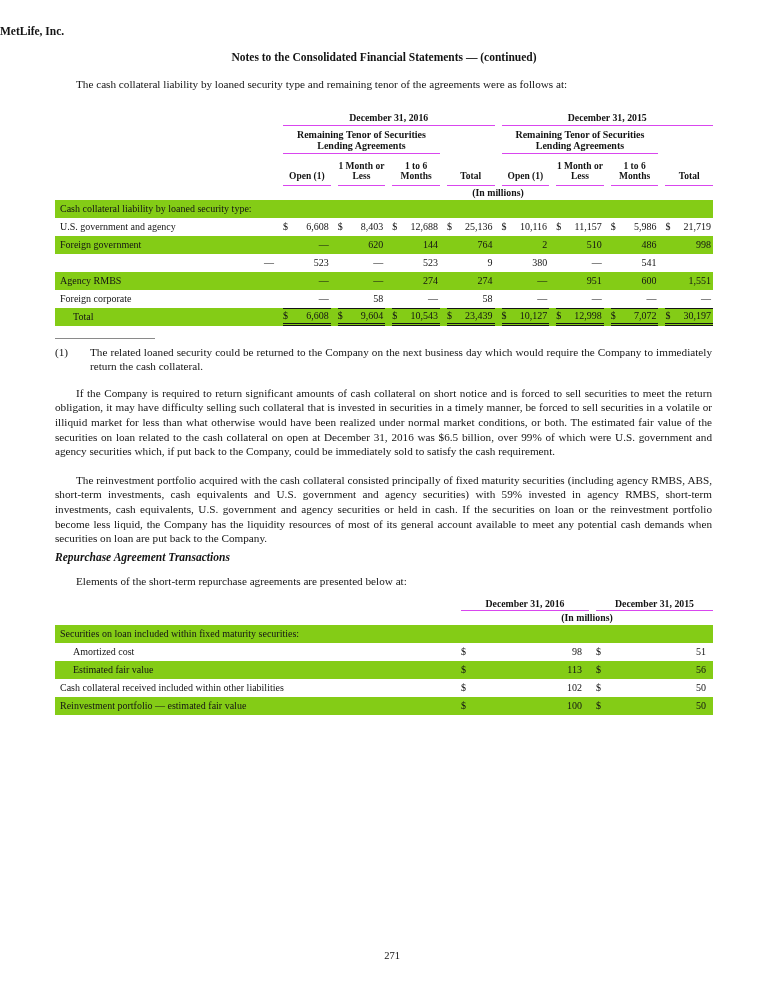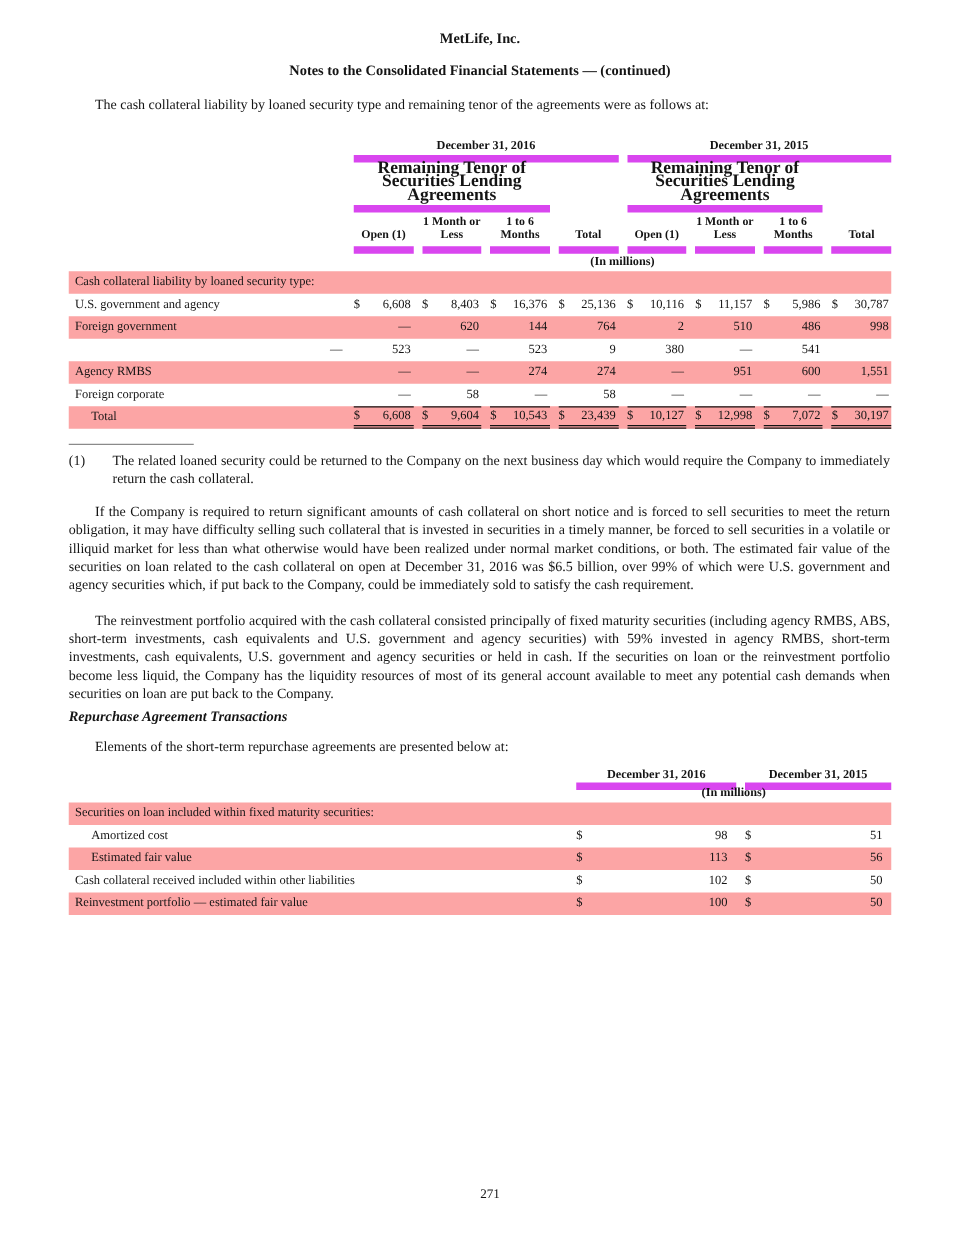"MetLife, Inc." .doc-title { text-align: center -> none }
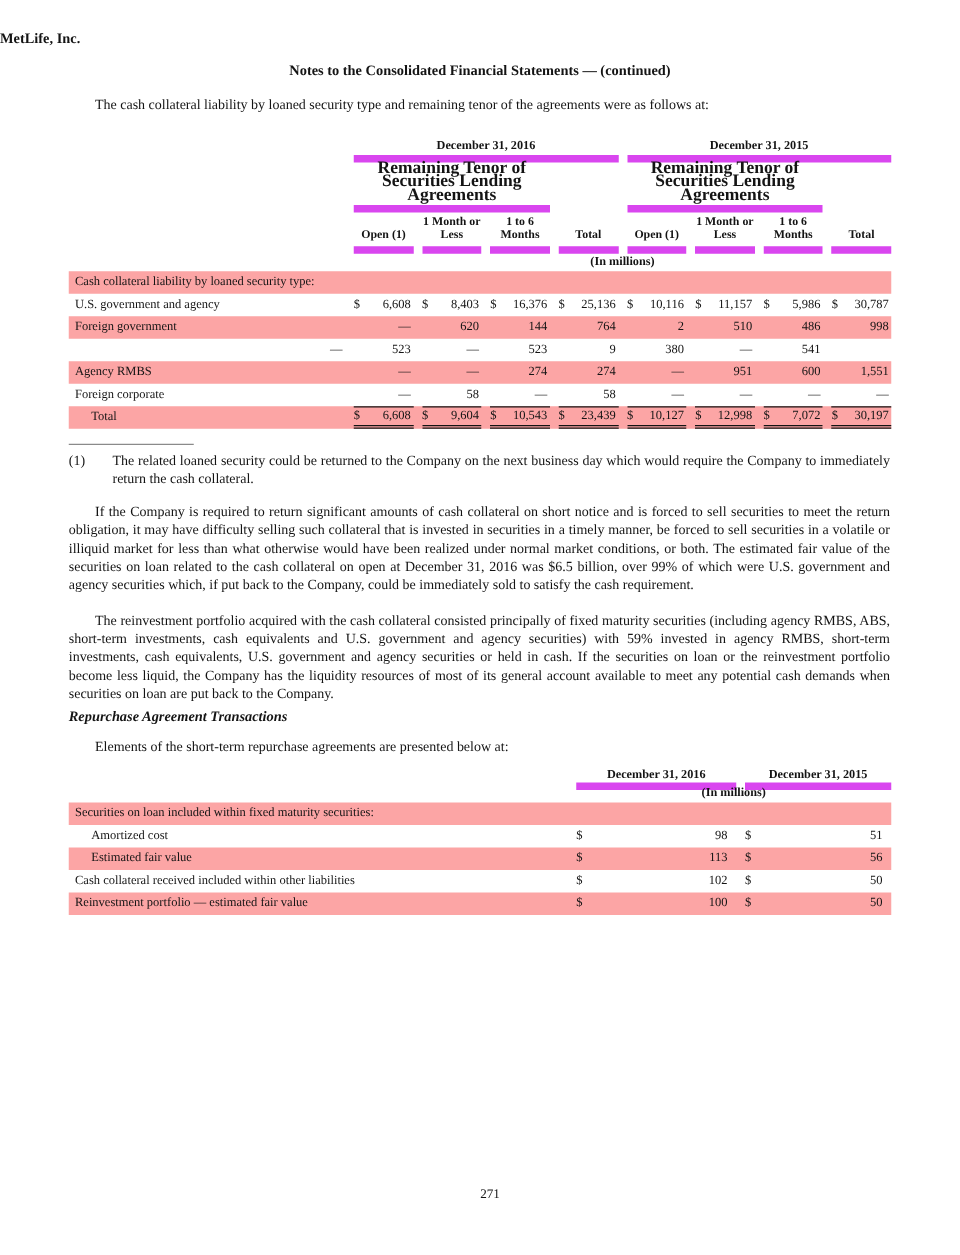"December 31, 2016" .rule-b { border-bottom: 6px solid #d946ef -> 1px solid #d946ef }
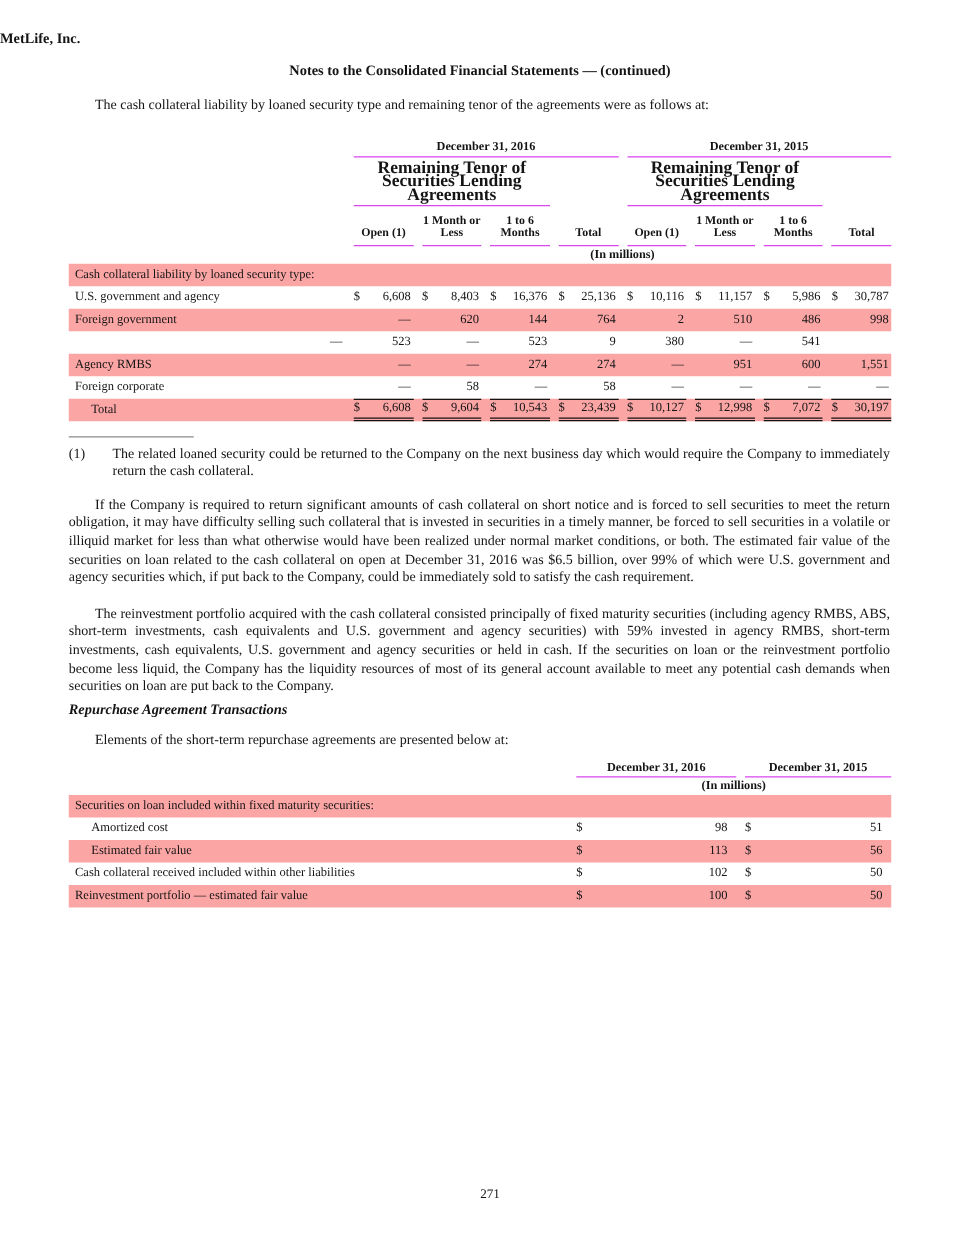"Remaining Tenor of Securities Lending" .t1 .h2 .grp-head { font-size: 14px -> 10px }
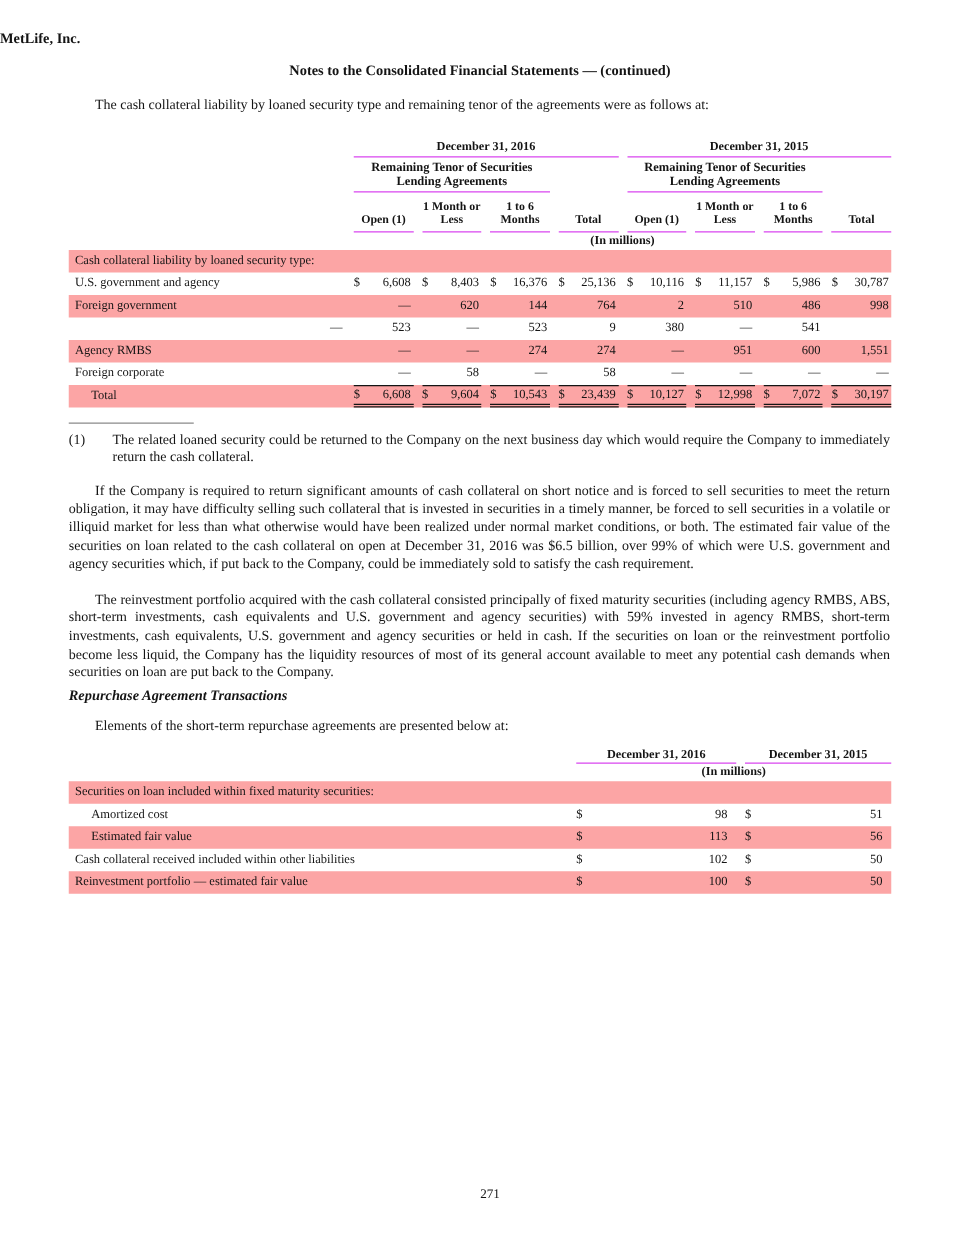"Cash collateral liability by loaned" .shade { background: #fca5a5 -> #84cc16 }
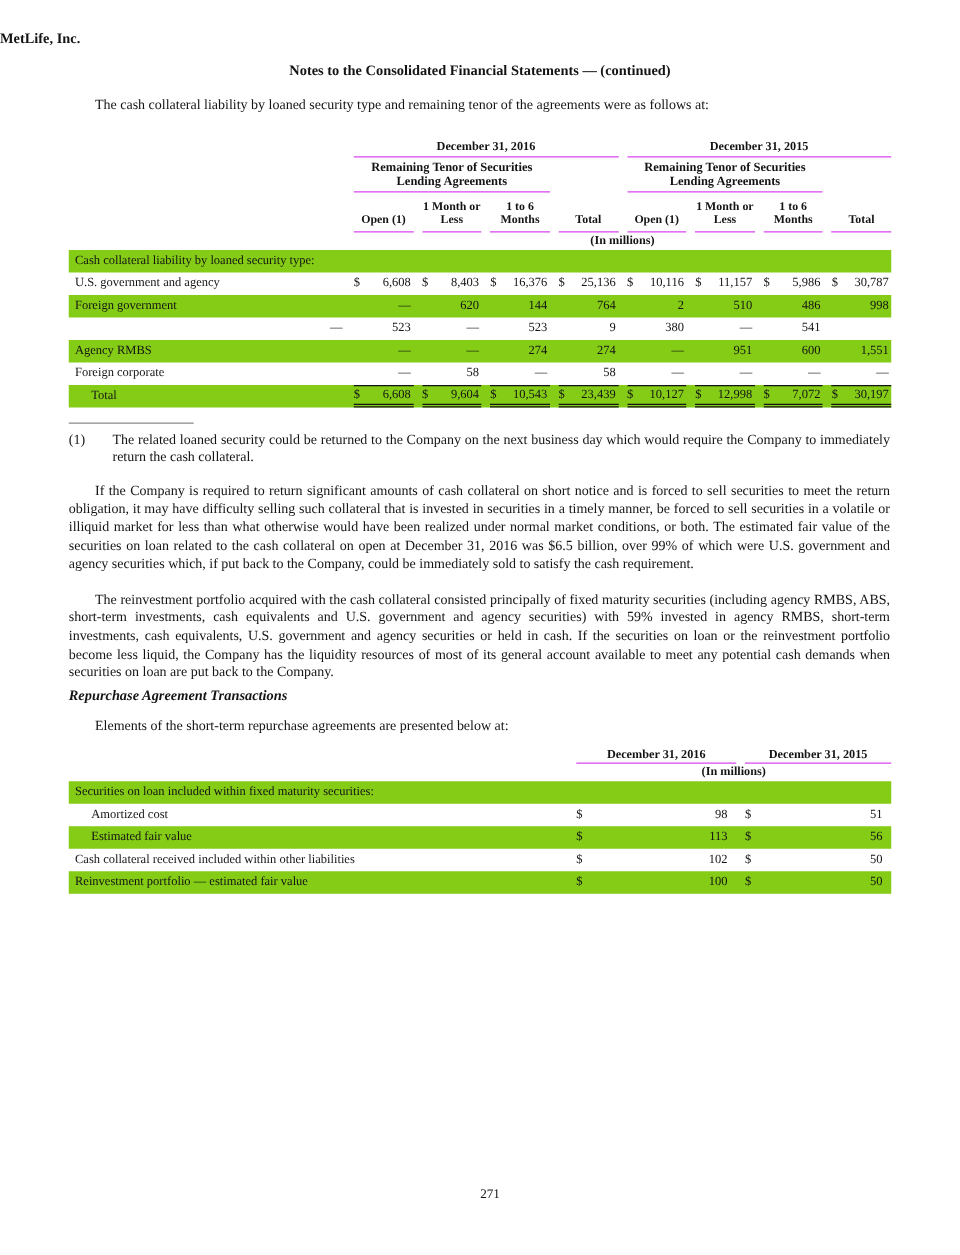"16,376" span.v { text: 16,376 -> 12,688 }
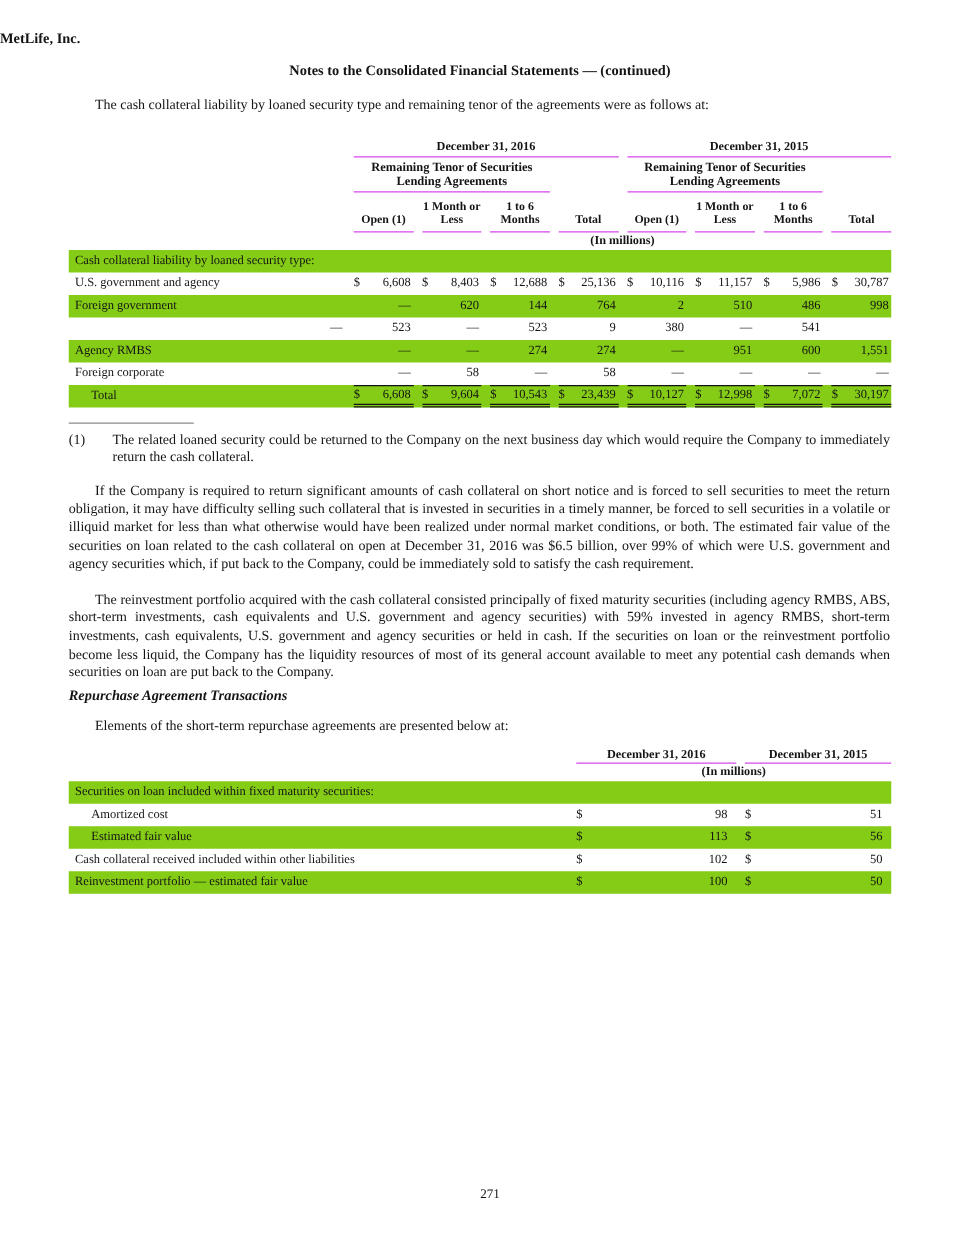"30,787" span.v { text: 30,787 -> 21,719 }
